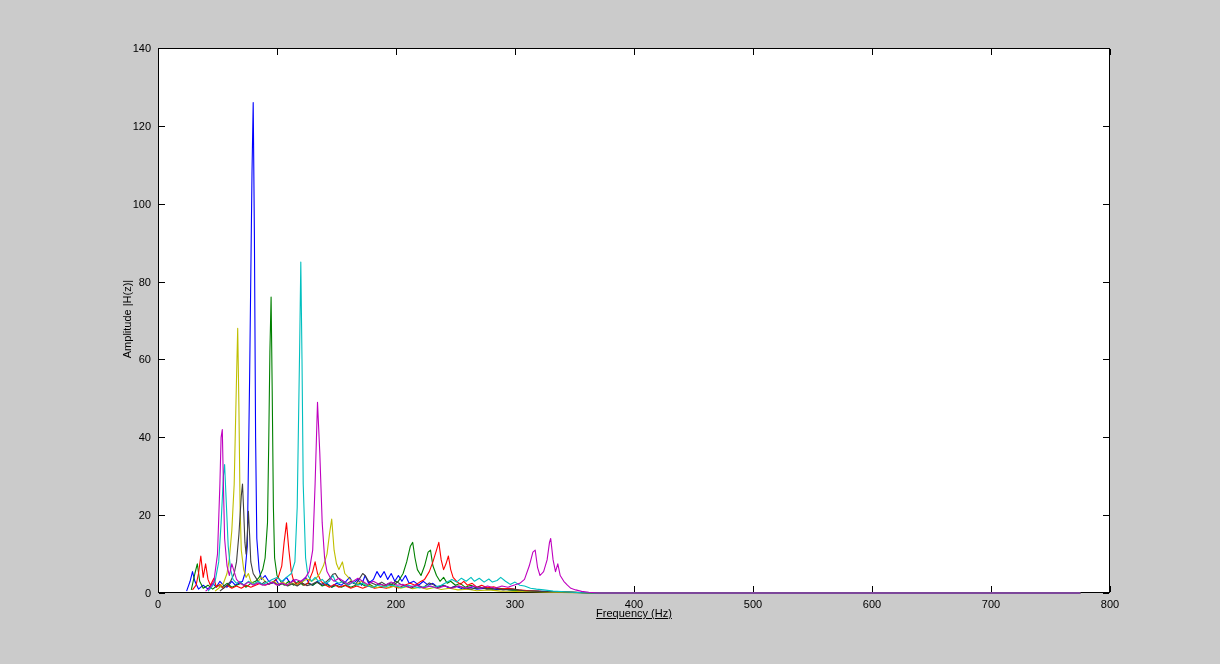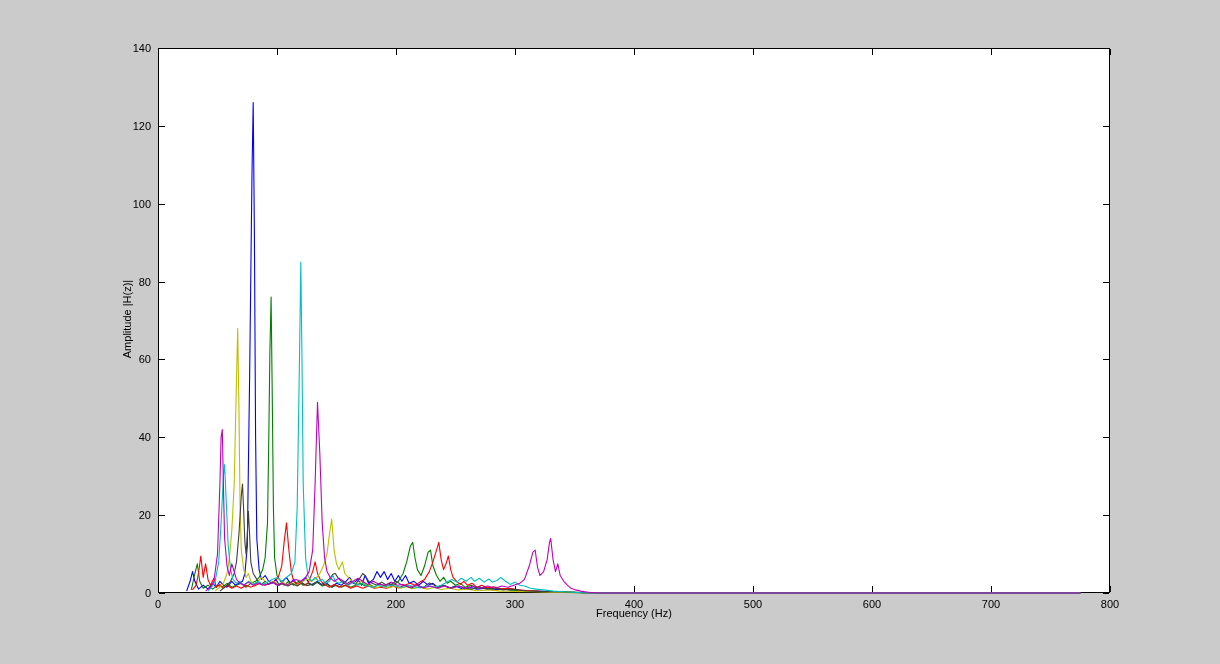"Frequency (Hz)" #xlabel { text-decoration: none -> underline }
